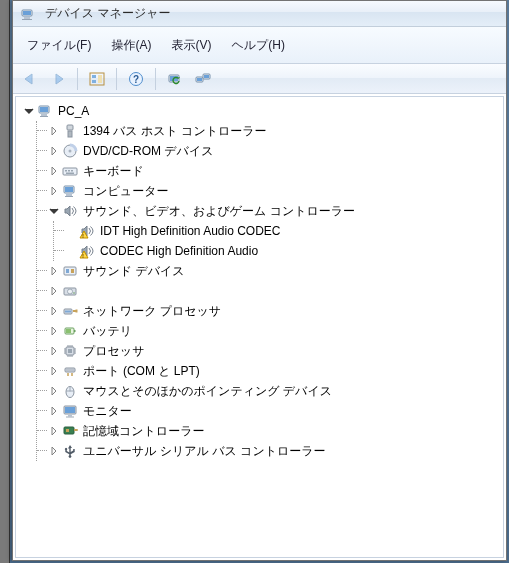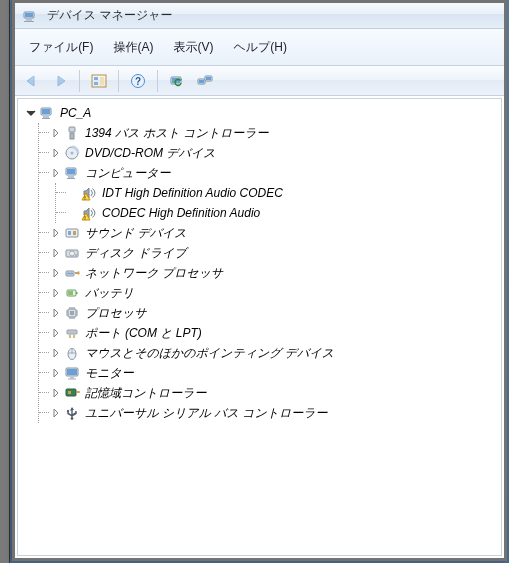"デバイス マネージャー" .window { border: 3px solid #737373 -> 1px solid #737373 }
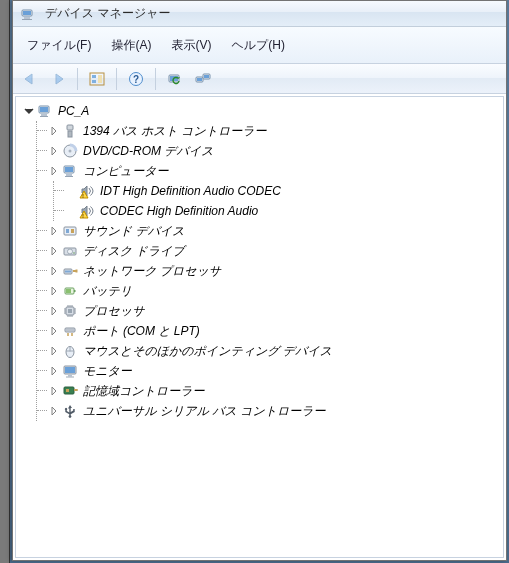"PC_A" .nodelabel { font-style: italic -> none }
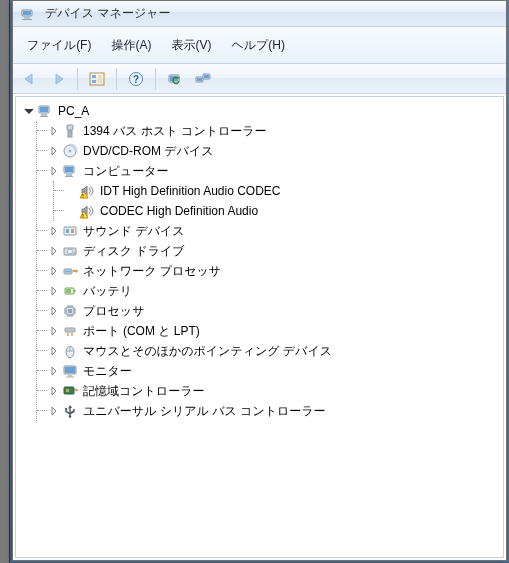"キーボード" div.row { html: none -> <div> <span> <svg> <path></path> </svg> </span> <span> <svg> <rect></rect> <rect></rect> <rect></rect> <rect></rect> <rect></rect> </svg> </span> <span>キーボード</span> </div> }
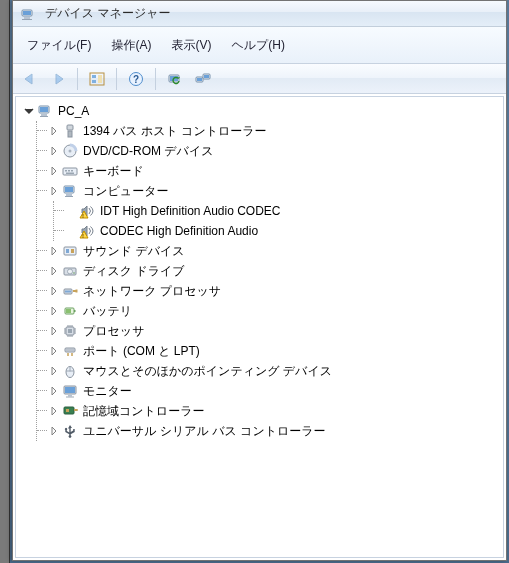"サウンド、ビデオ、およびゲーム コントローラー" div.row { html: none -> <div> <span> <svg> <path></path> <path></path> </svg> </span> <span> <svg> <path></path> <path></path> <path></path> </svg> </span> <span>サウンド、ビデオ、およびゲーム コントローラー</span> </div> }
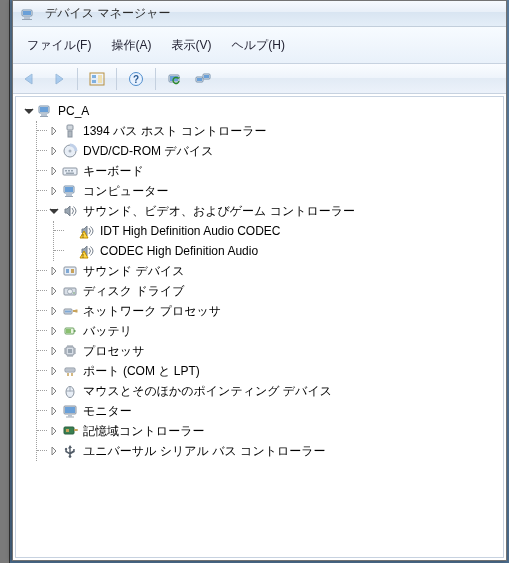"ディスク ドライブ" span.nodelabel { html: <span>ディスク ドライブ</span> -> none }
